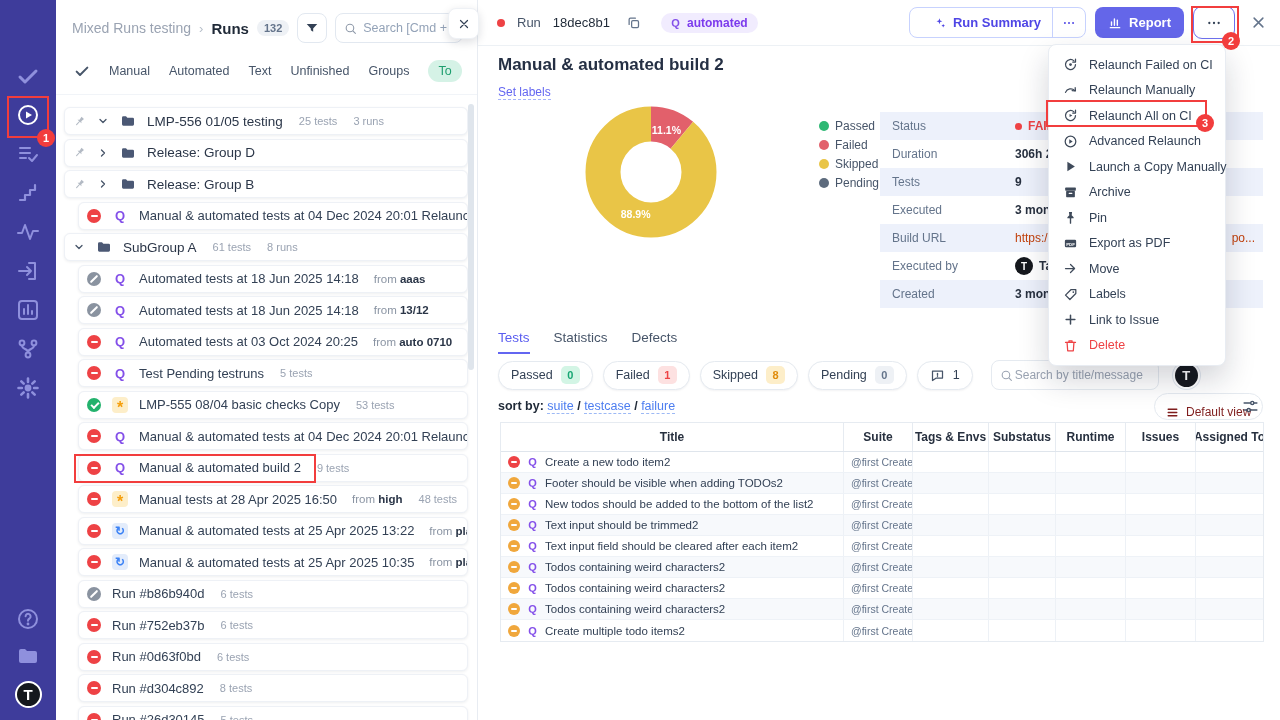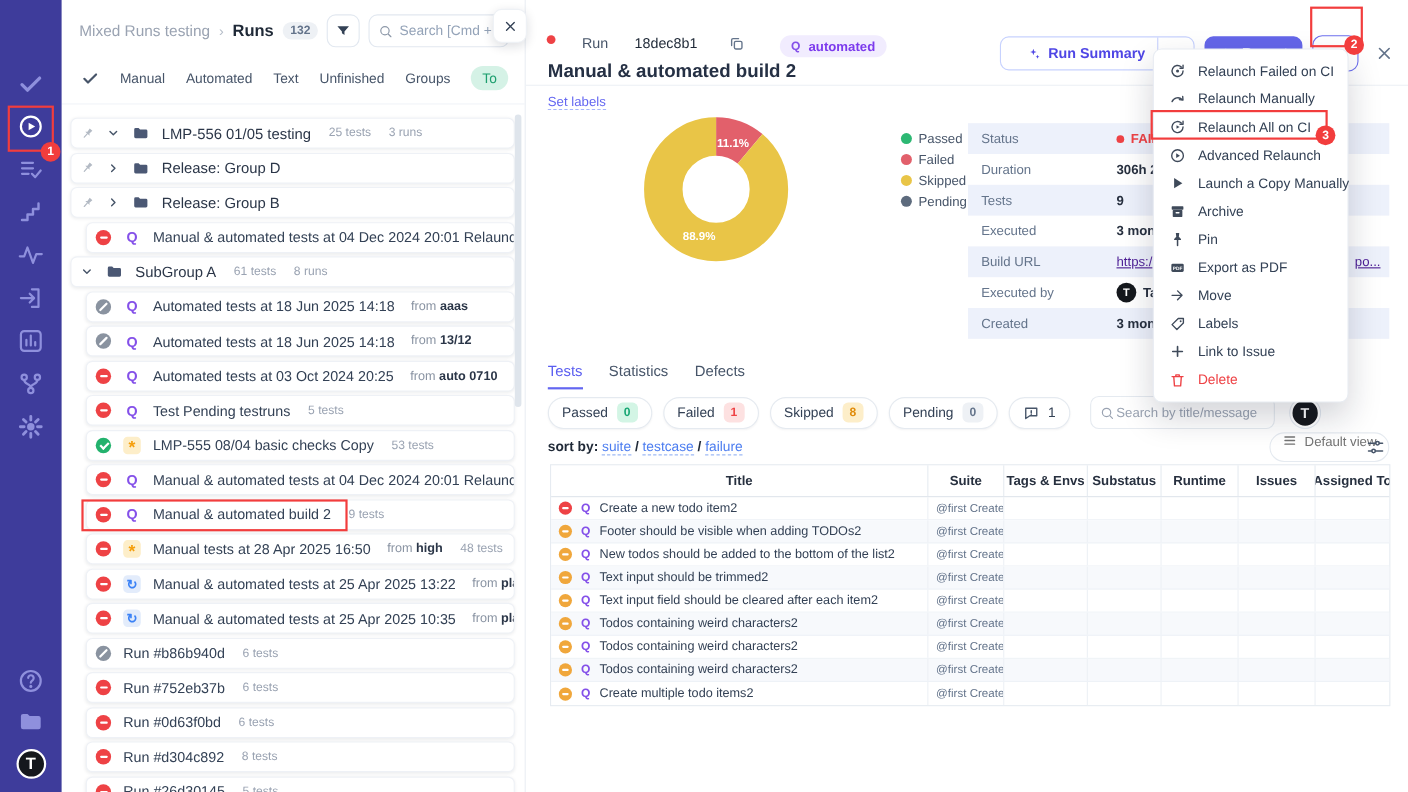"Run" .rp-topbar { align-items: flex-start -> center; gap: 24px -> 12px; margin-top: 32px -> none }
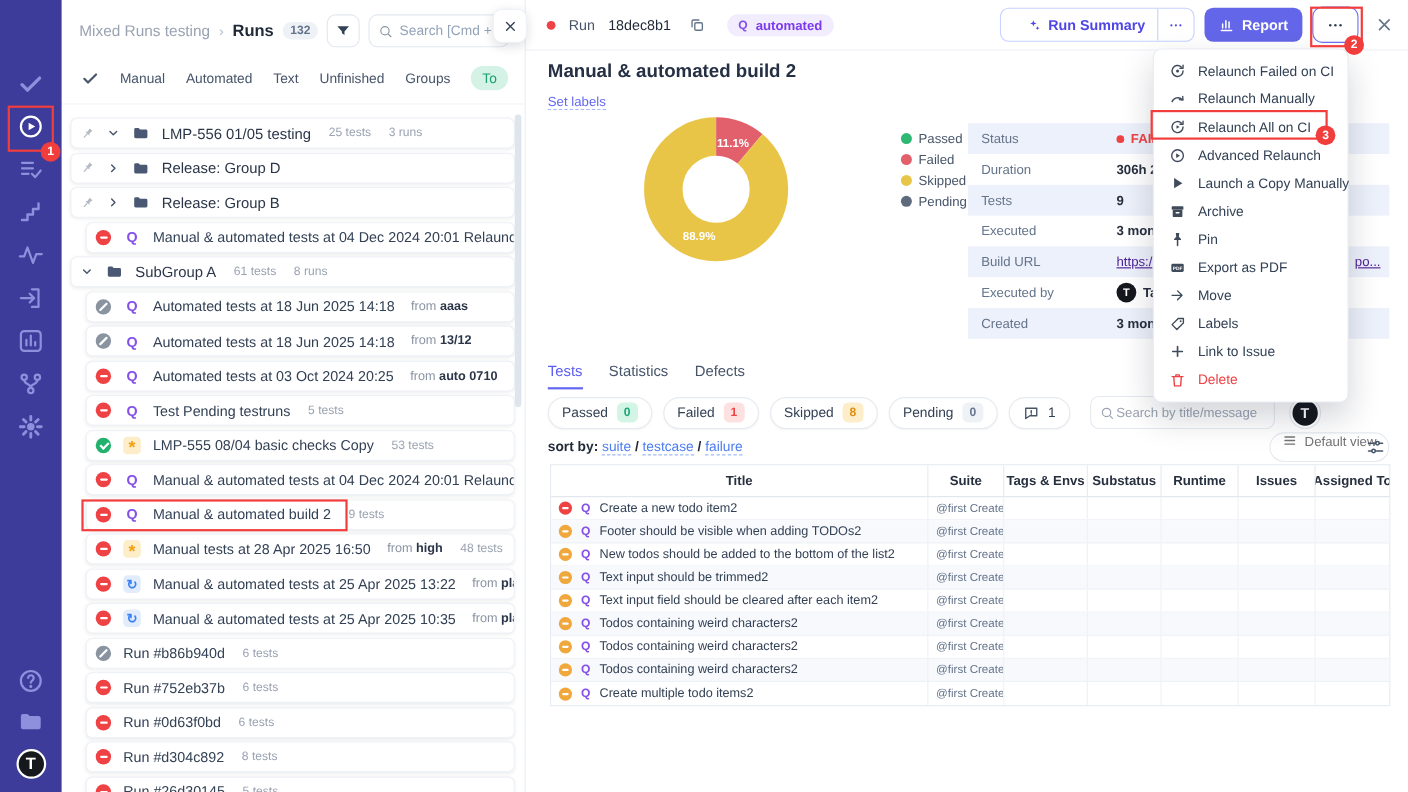"https:/" .dvalue a { color: #4c1d95 -> #c2410c; text-decoration: underline -> none }
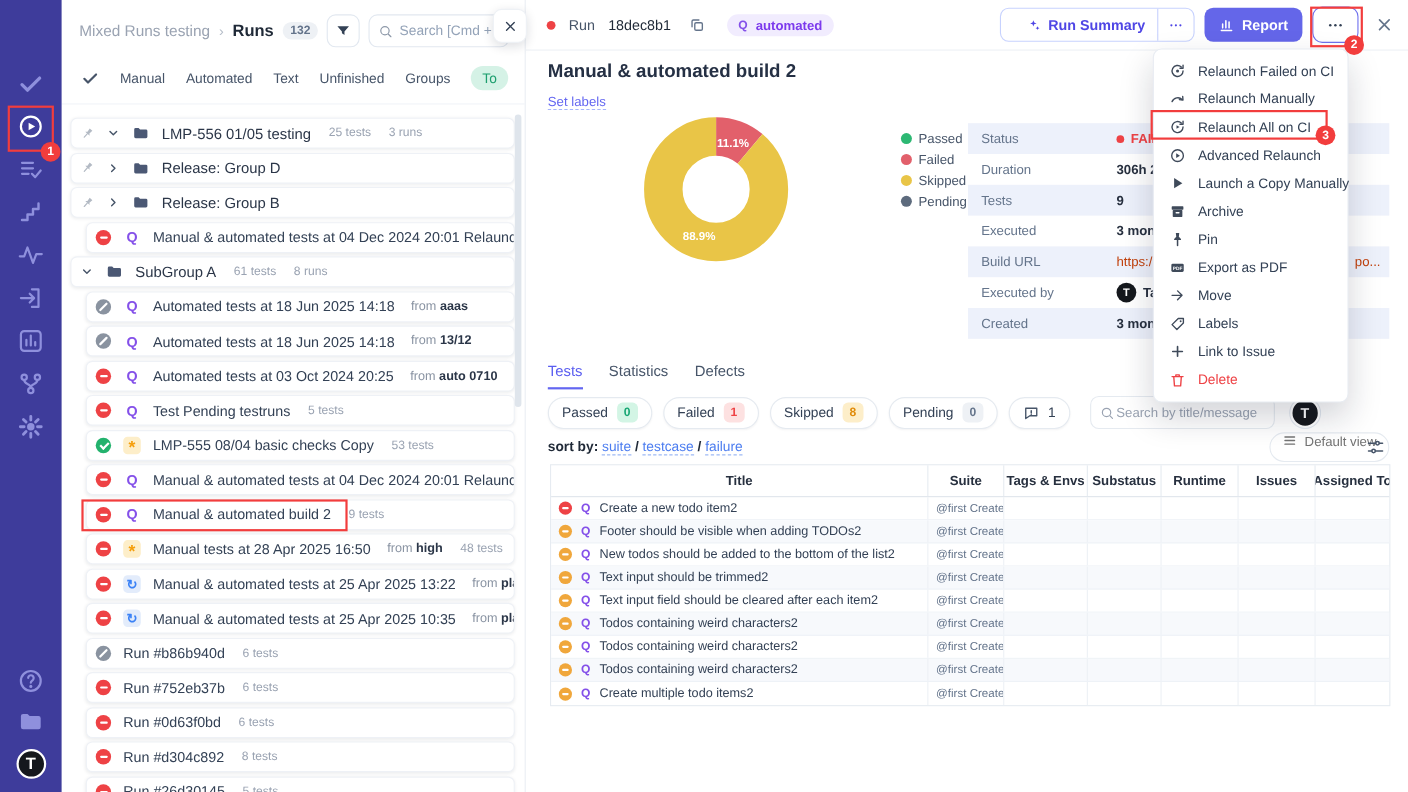"Default view" .view-btn { align-items: flex-start -> flex-end; color: #737373 -> #7f1d1d }
